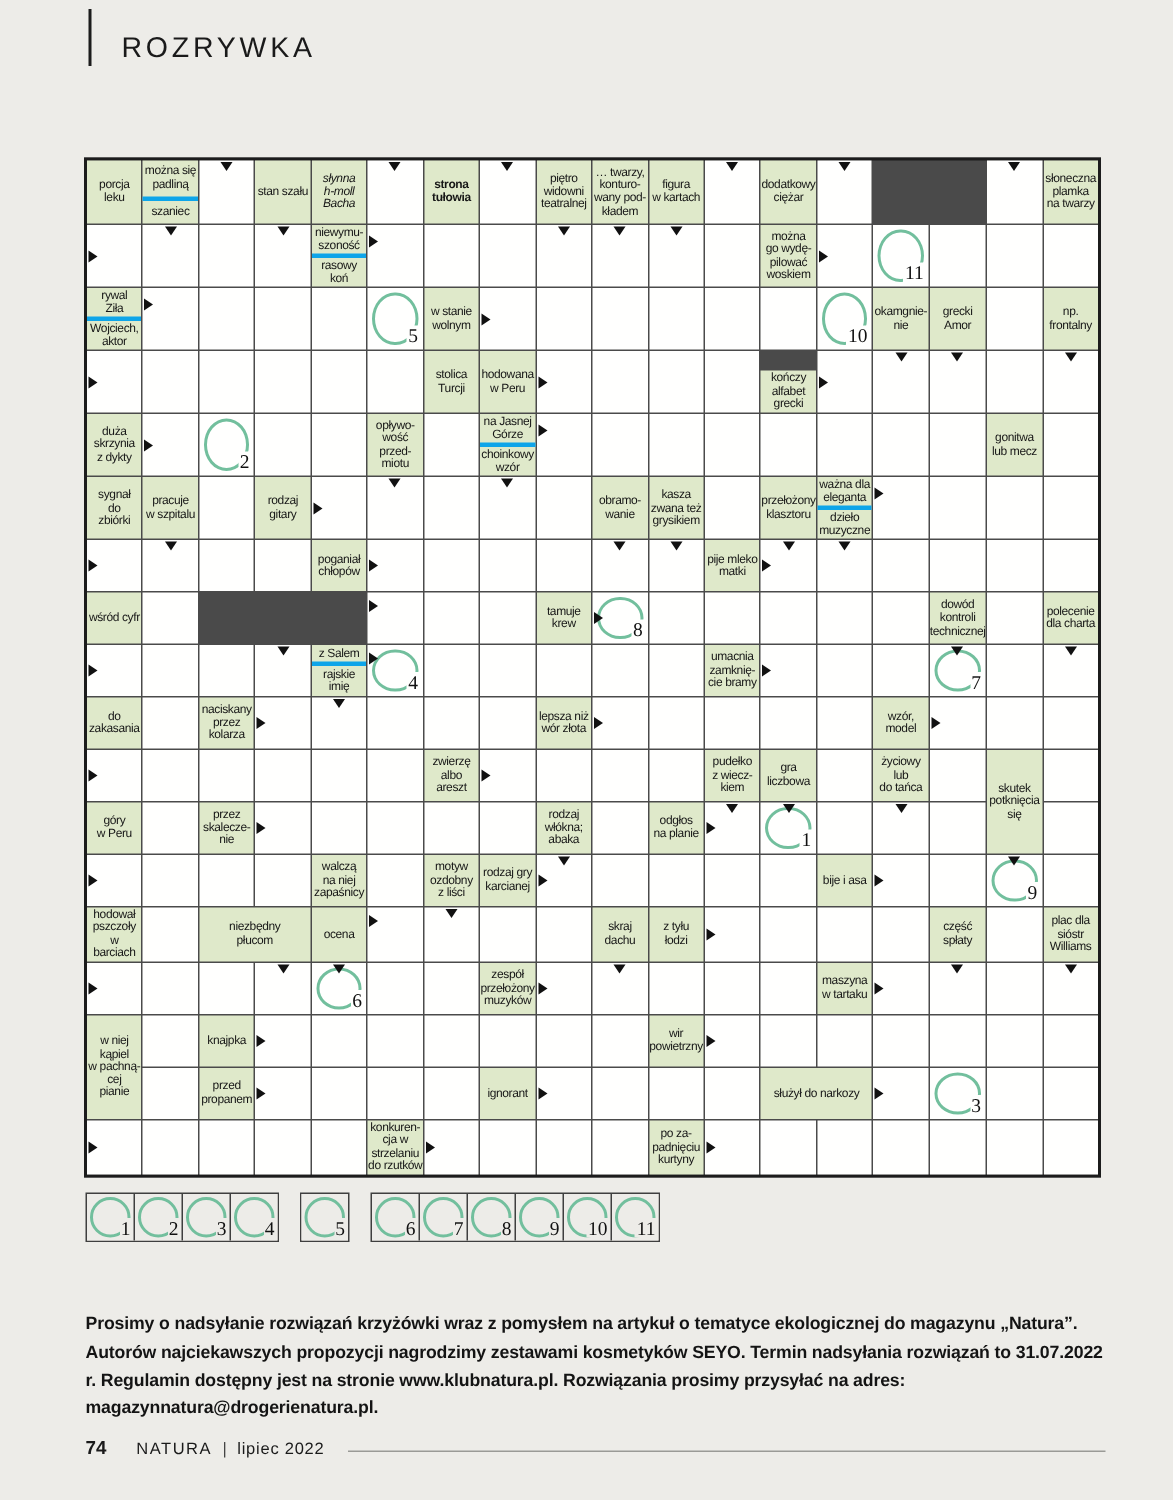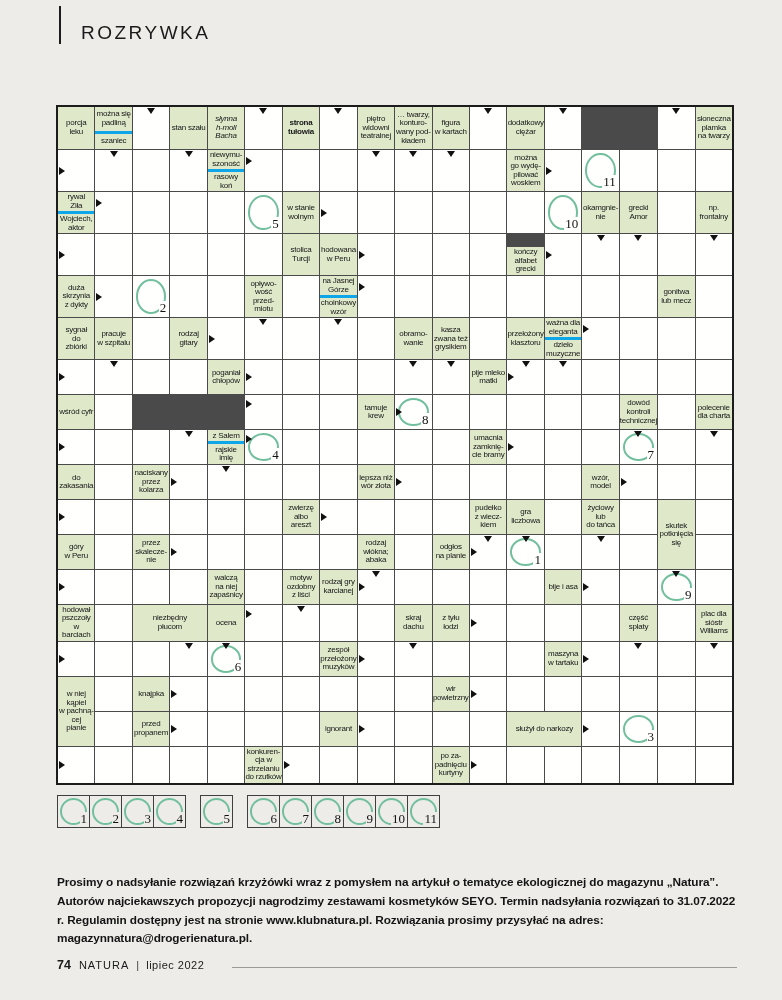"NATURA" .mag { margin-left: 8px -> 20px }
